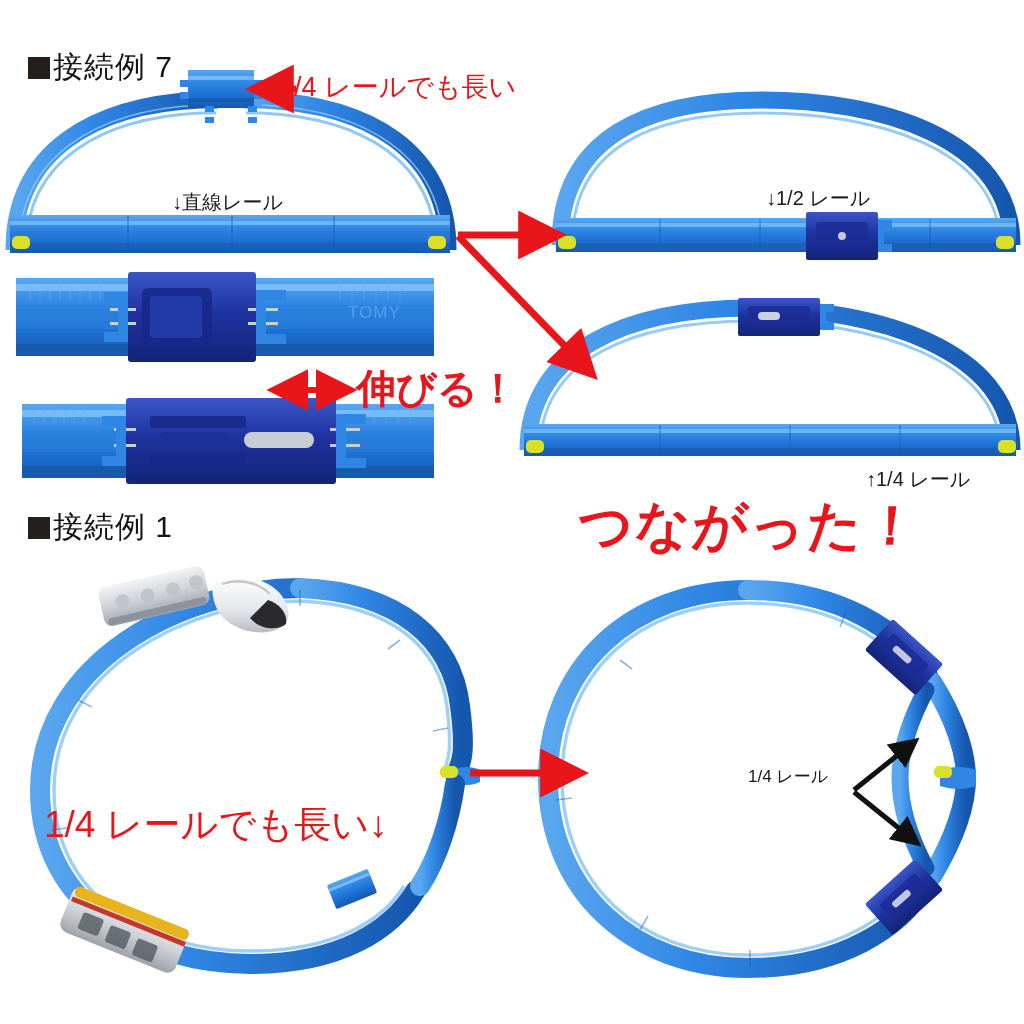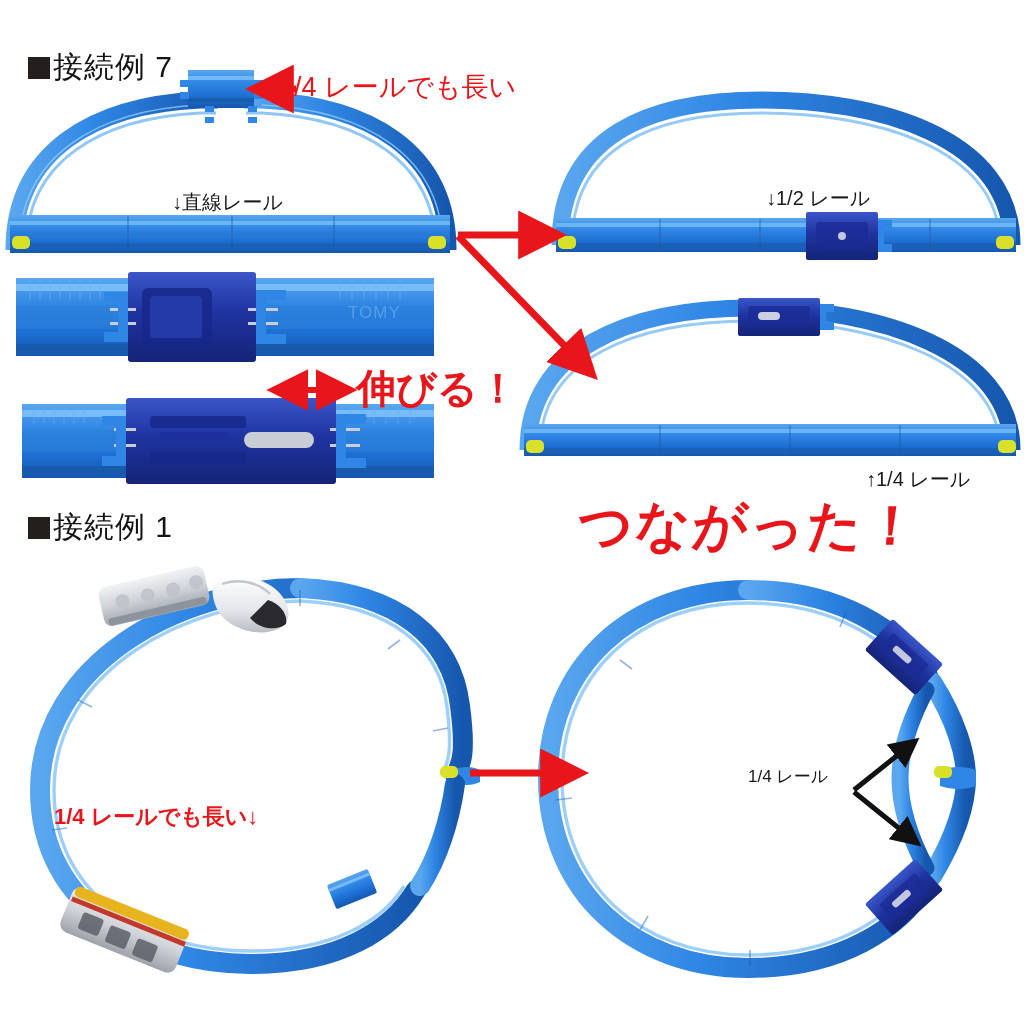"1/4 レールでも長い↓" div.lbl { font-size: 22px -> 37px; font-weight: bold -> none; left: 54px -> 44px }
